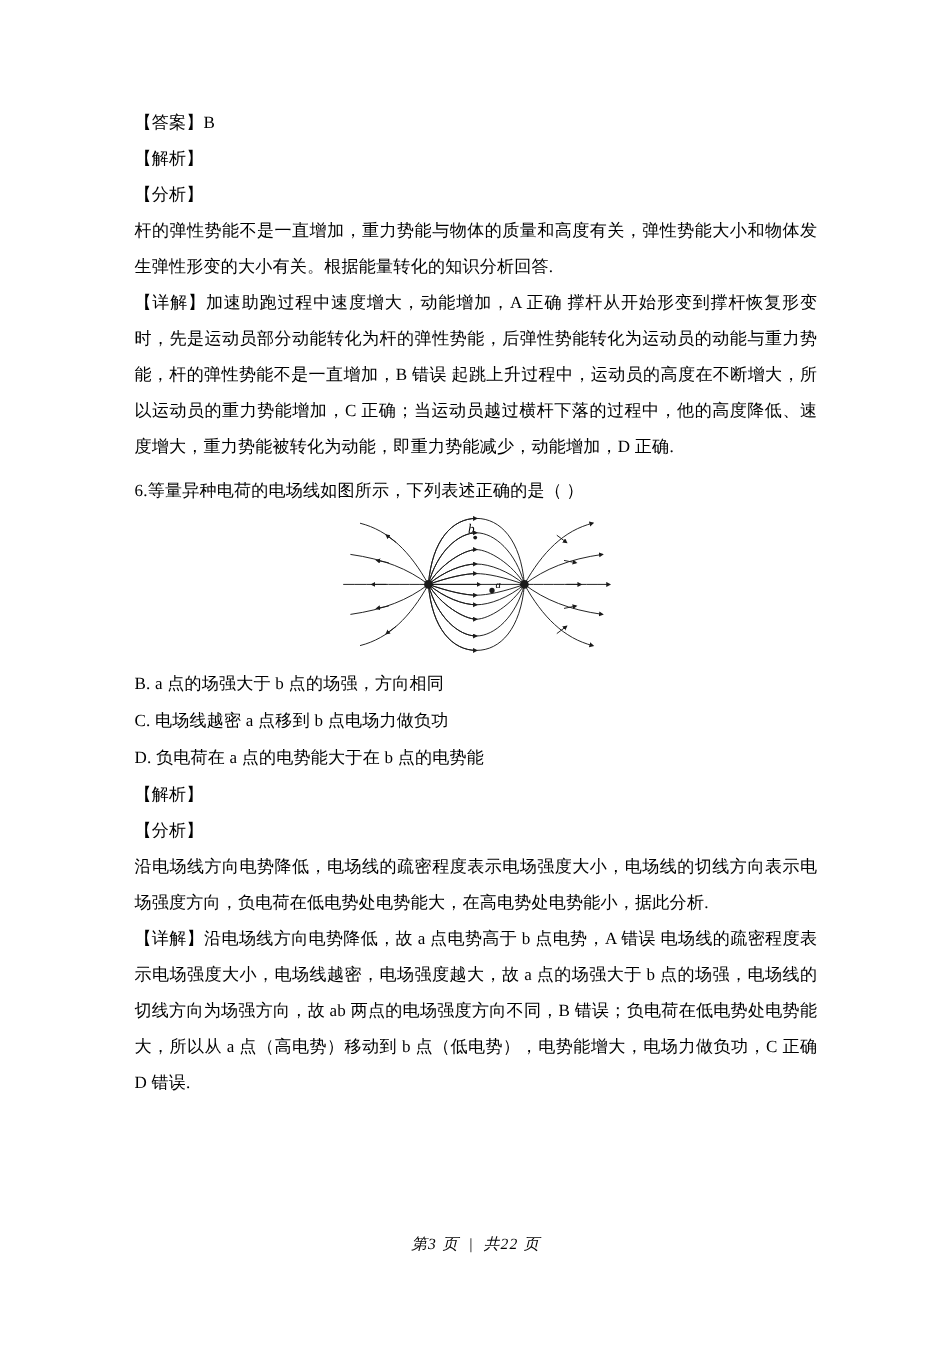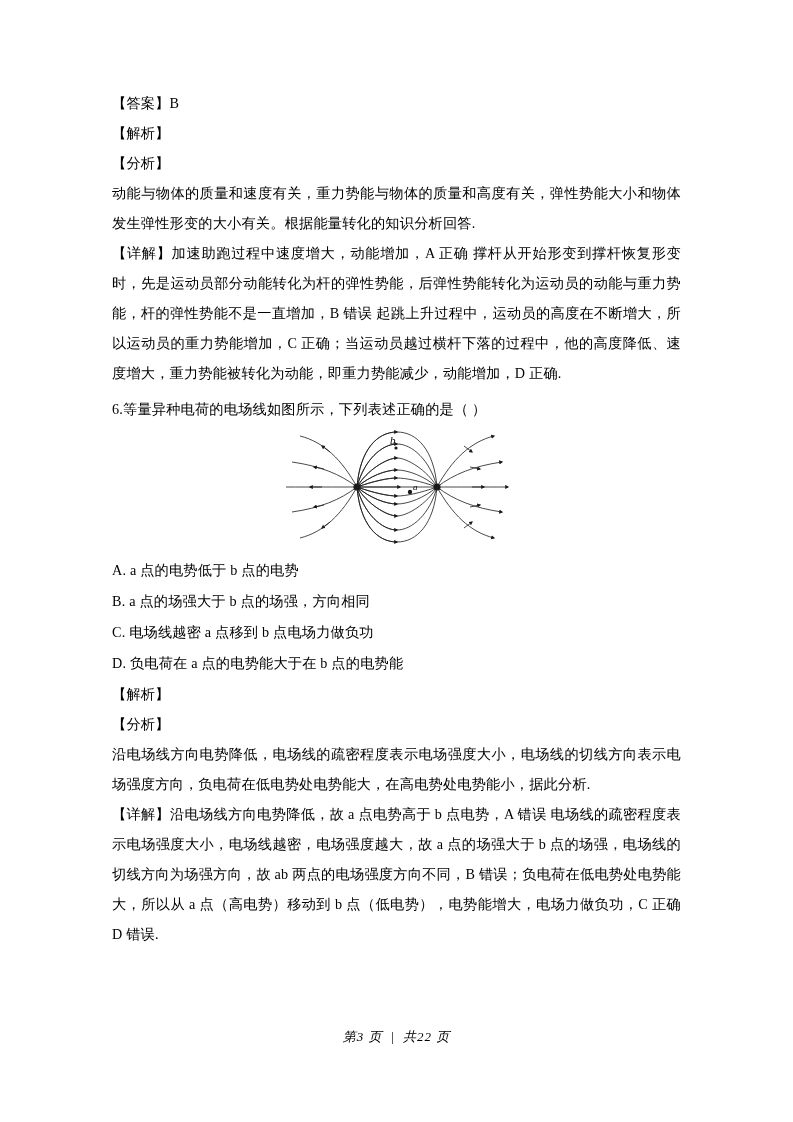"动能与物体的质量和速度有关，重力势能与物体的质量和高度有关，弹性势能大小和物体发" p.para { text: 动能与物体的质量和速度有关 -> 杆的弹性势能不是一直增加 }
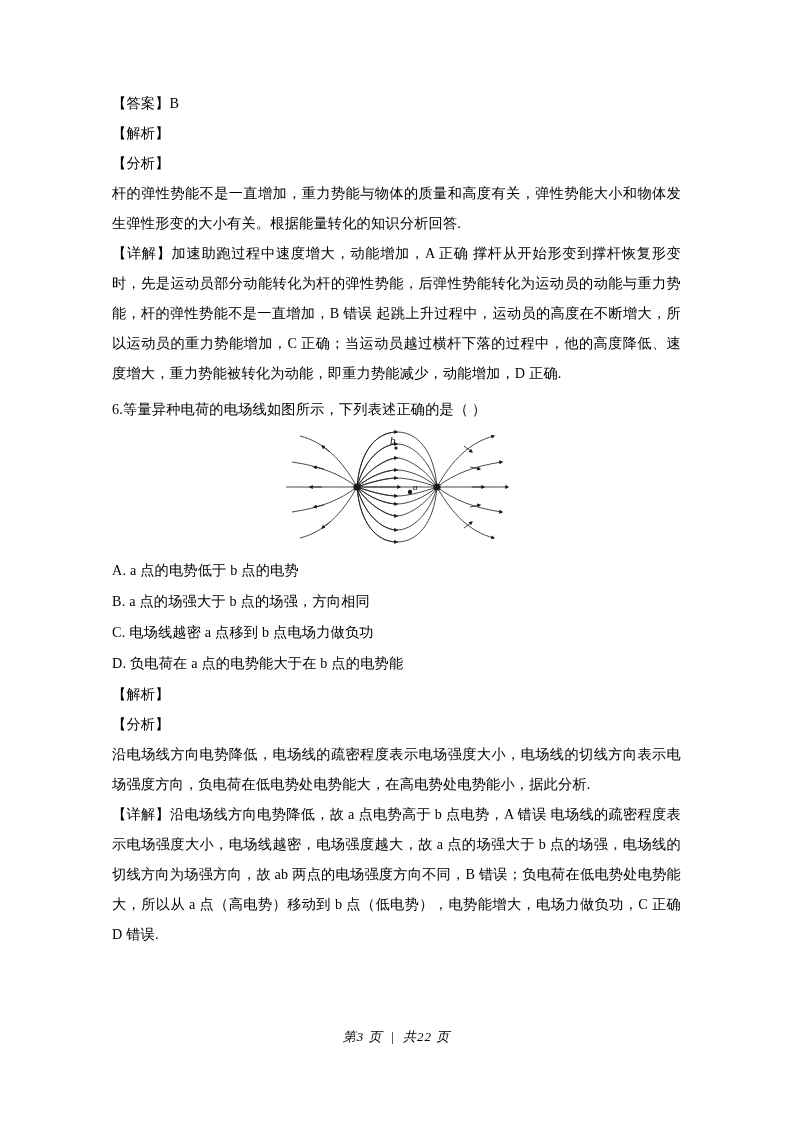"A. a 点的电势低于 b 点的电势" p.para { html: <p>A. a 点的电势低于 b 点的电势</p> -> none }
